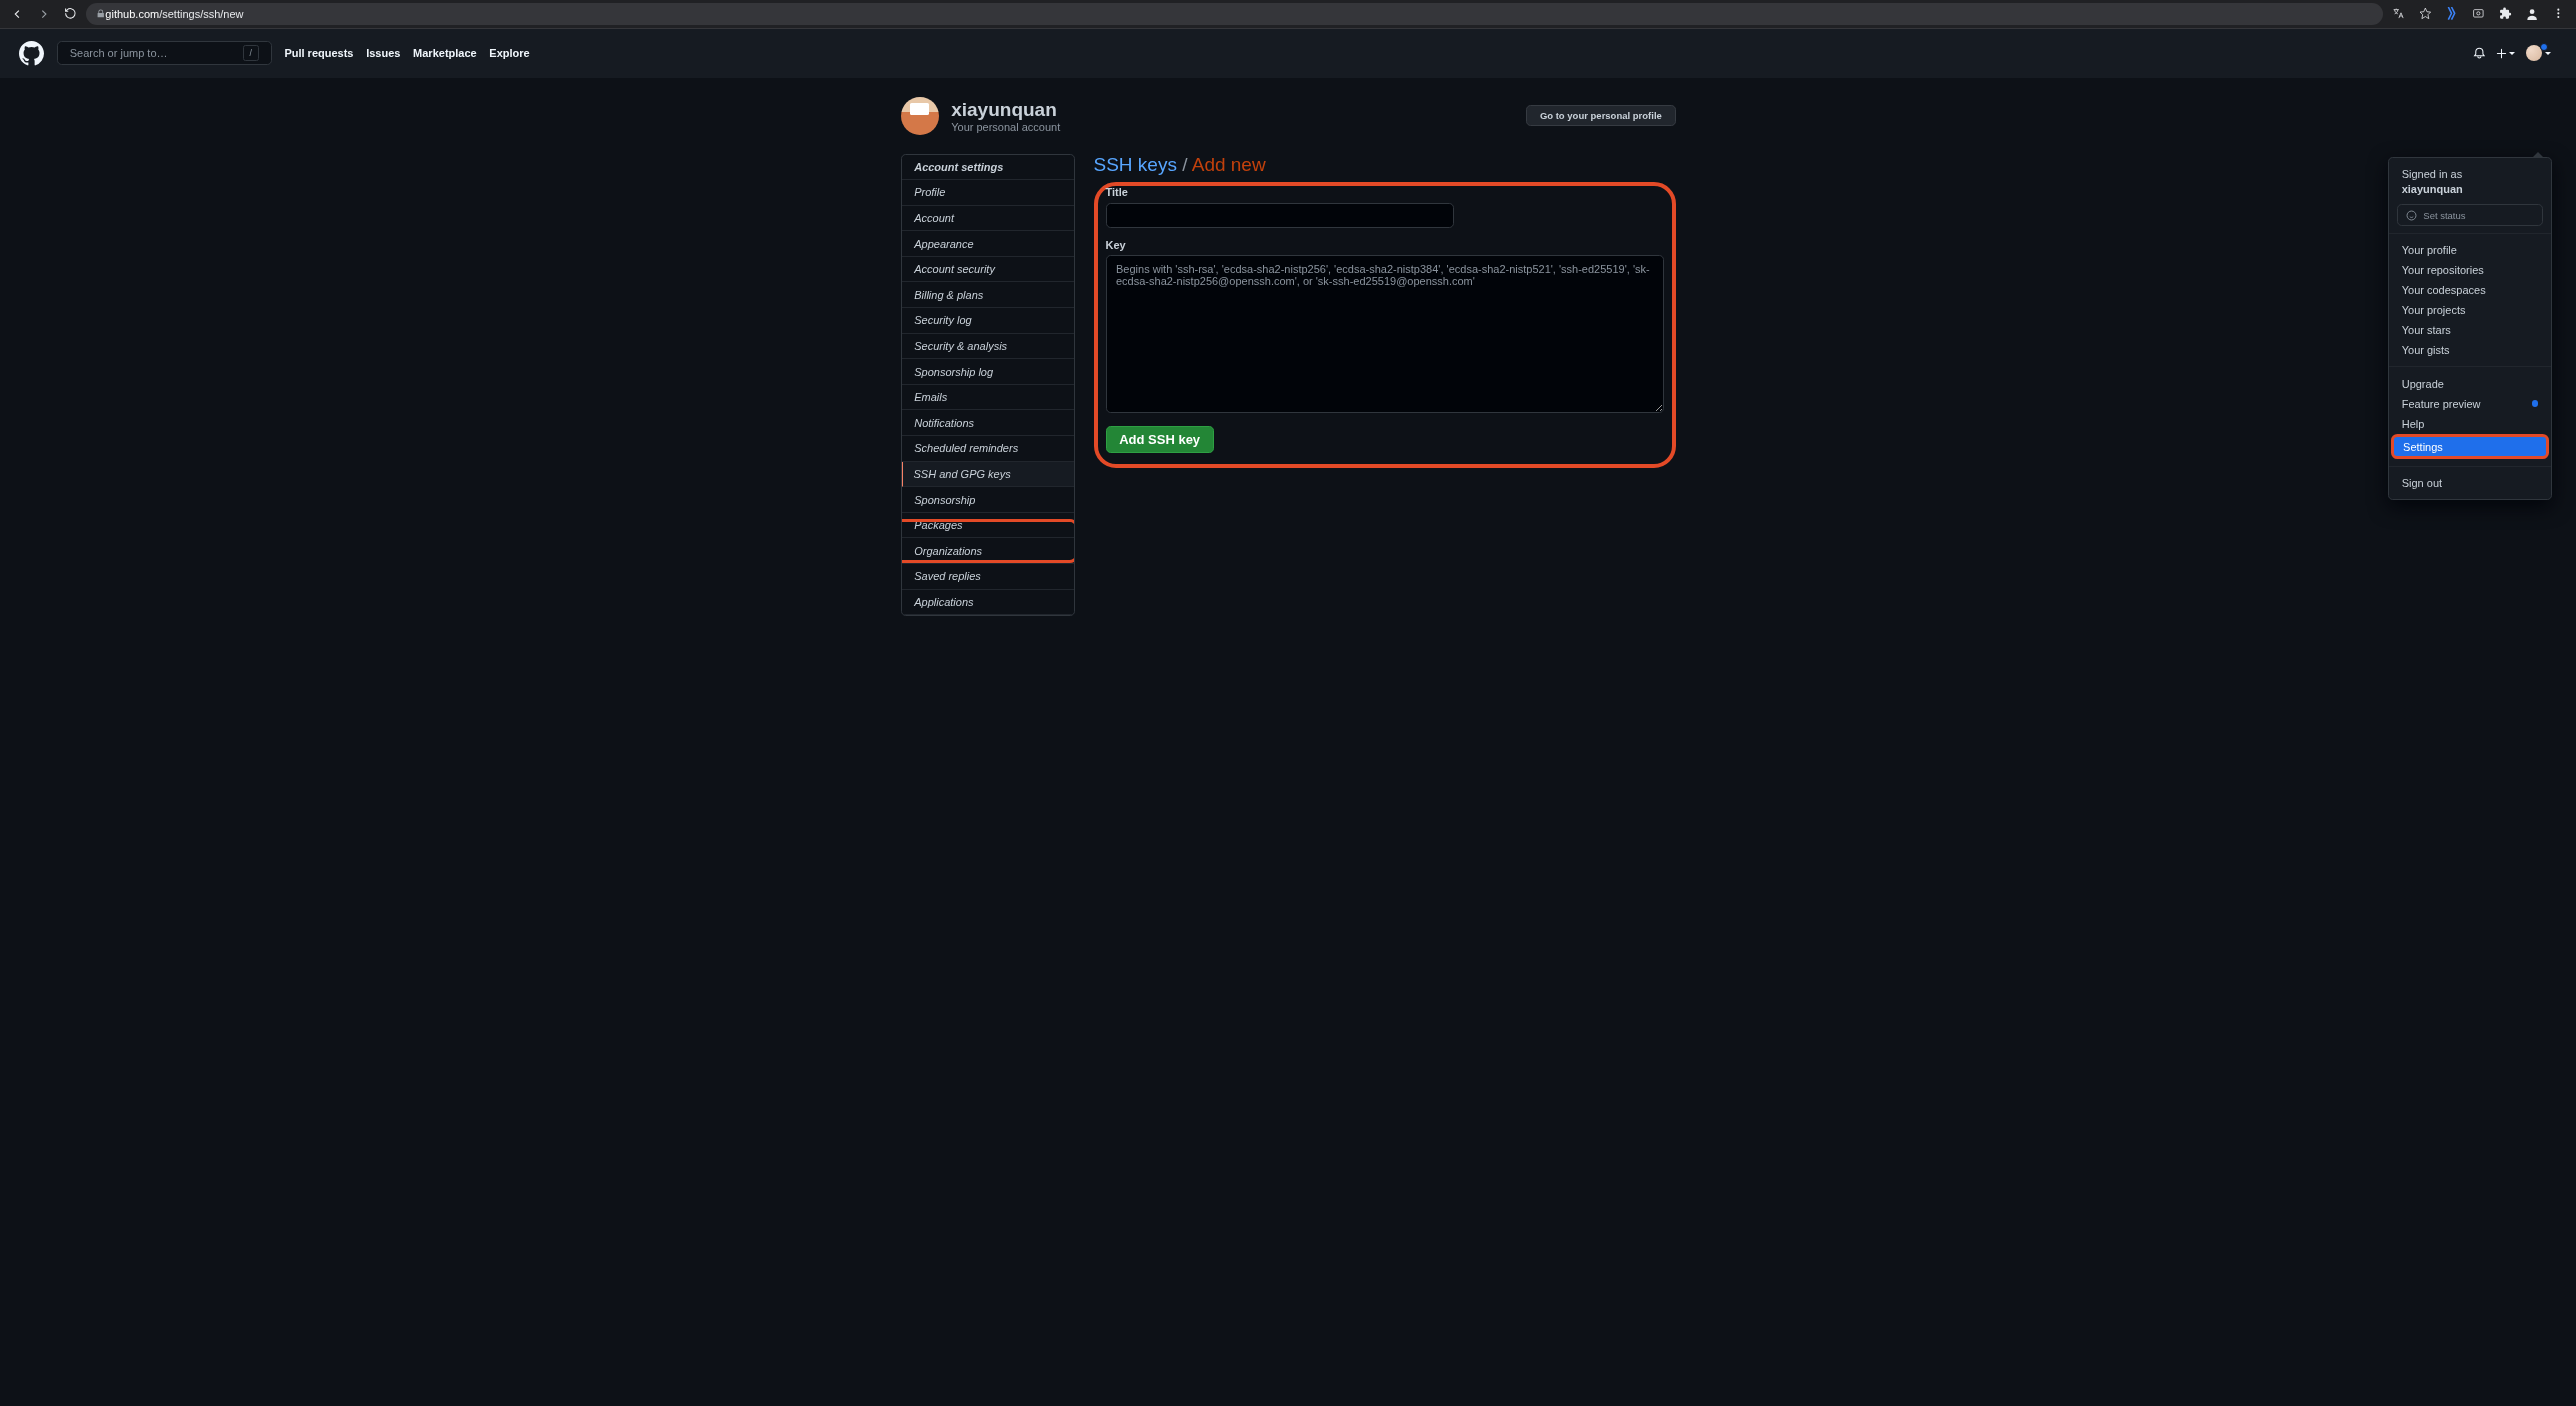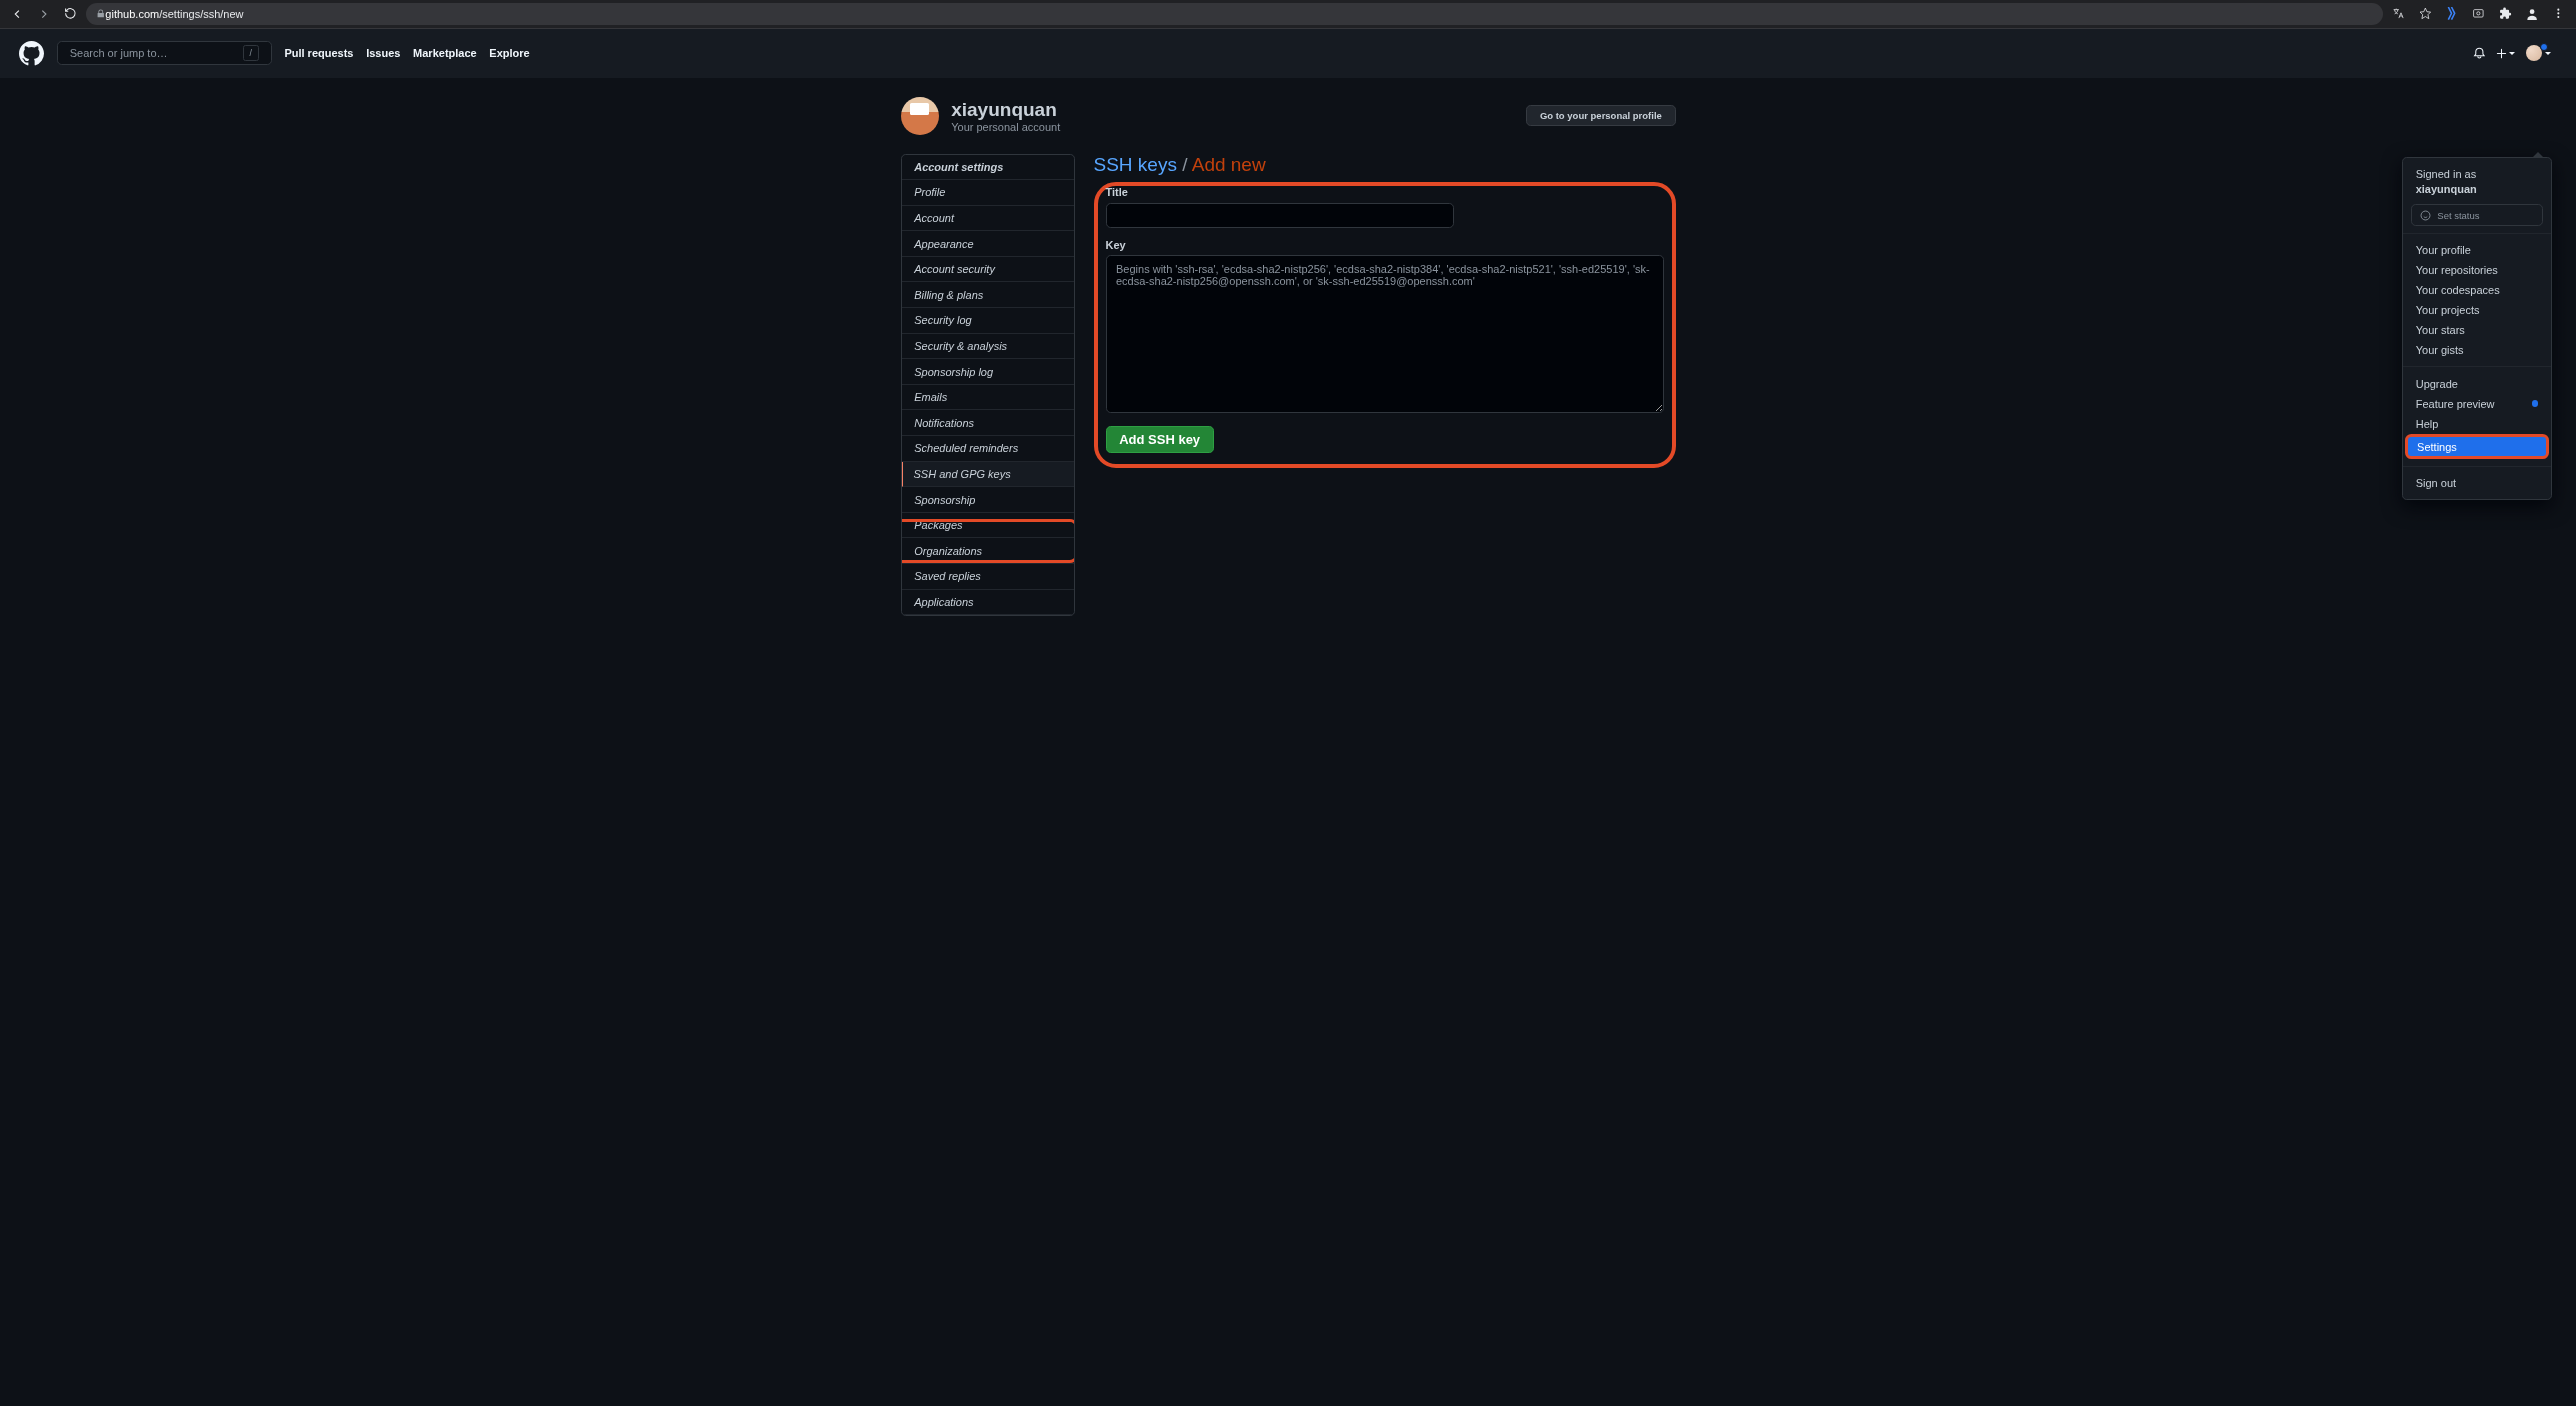"Signed in as" .dropdown { width: 150px -> 164px }
